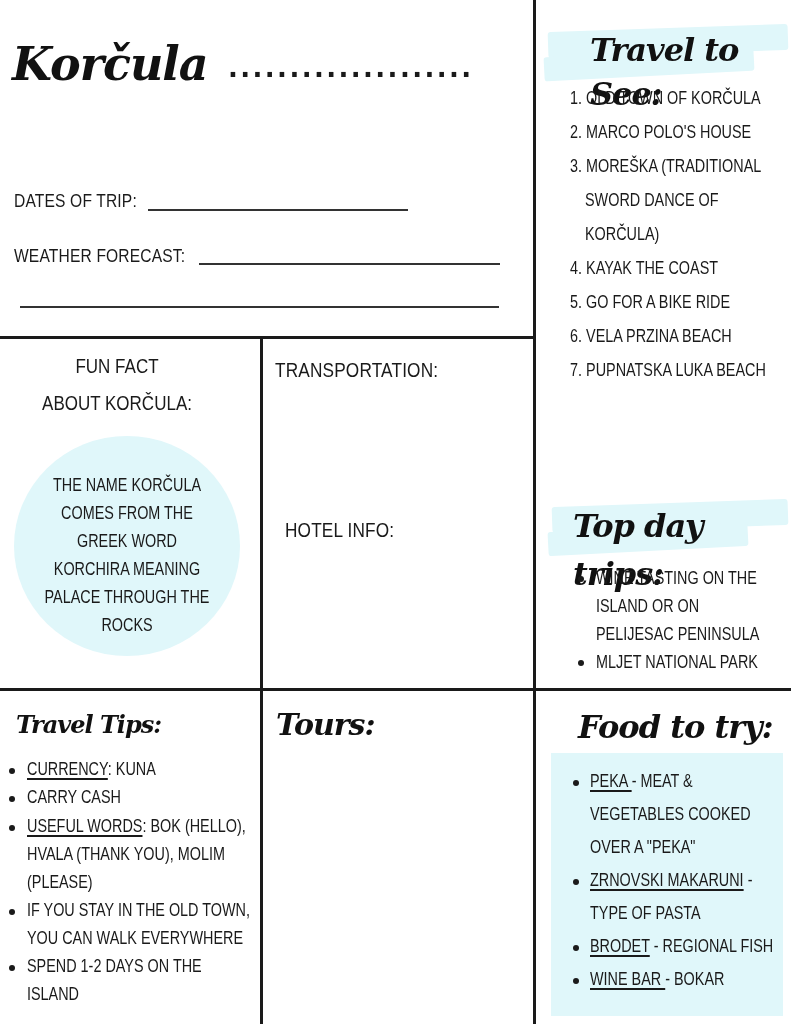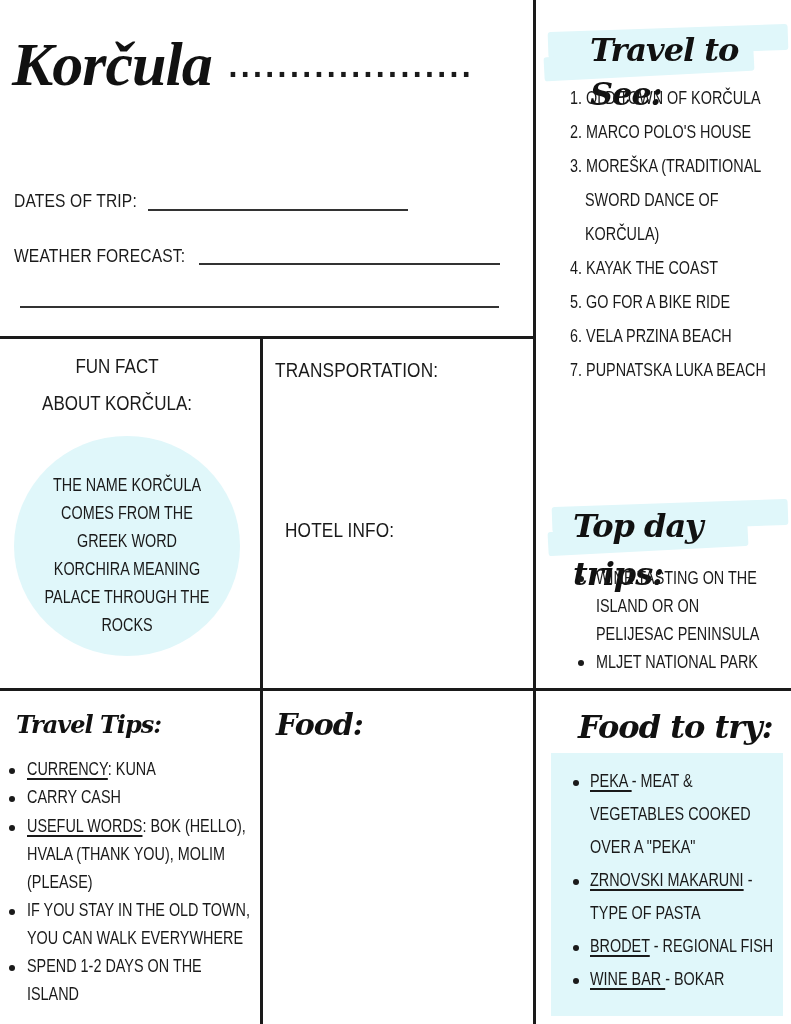"Korčula" div.abs { font-family: Liberation Serif, serif -> none; font-size: 62px -> 46px }
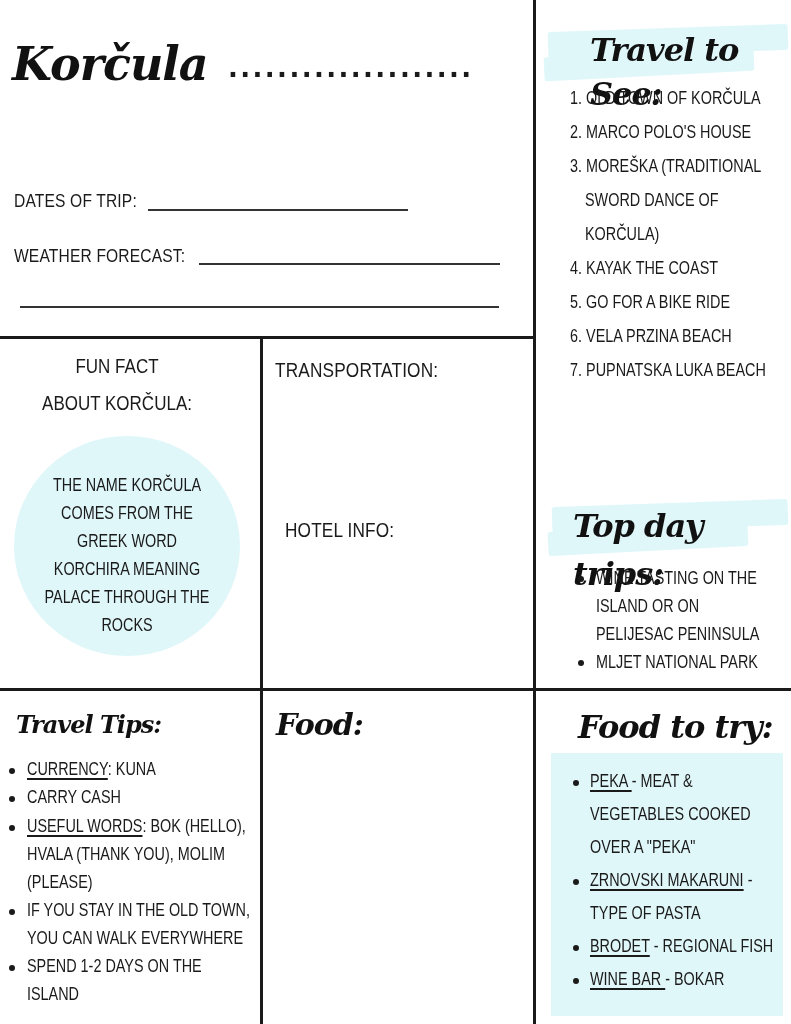"Food:" div.abs { text: Food -> Tours }
